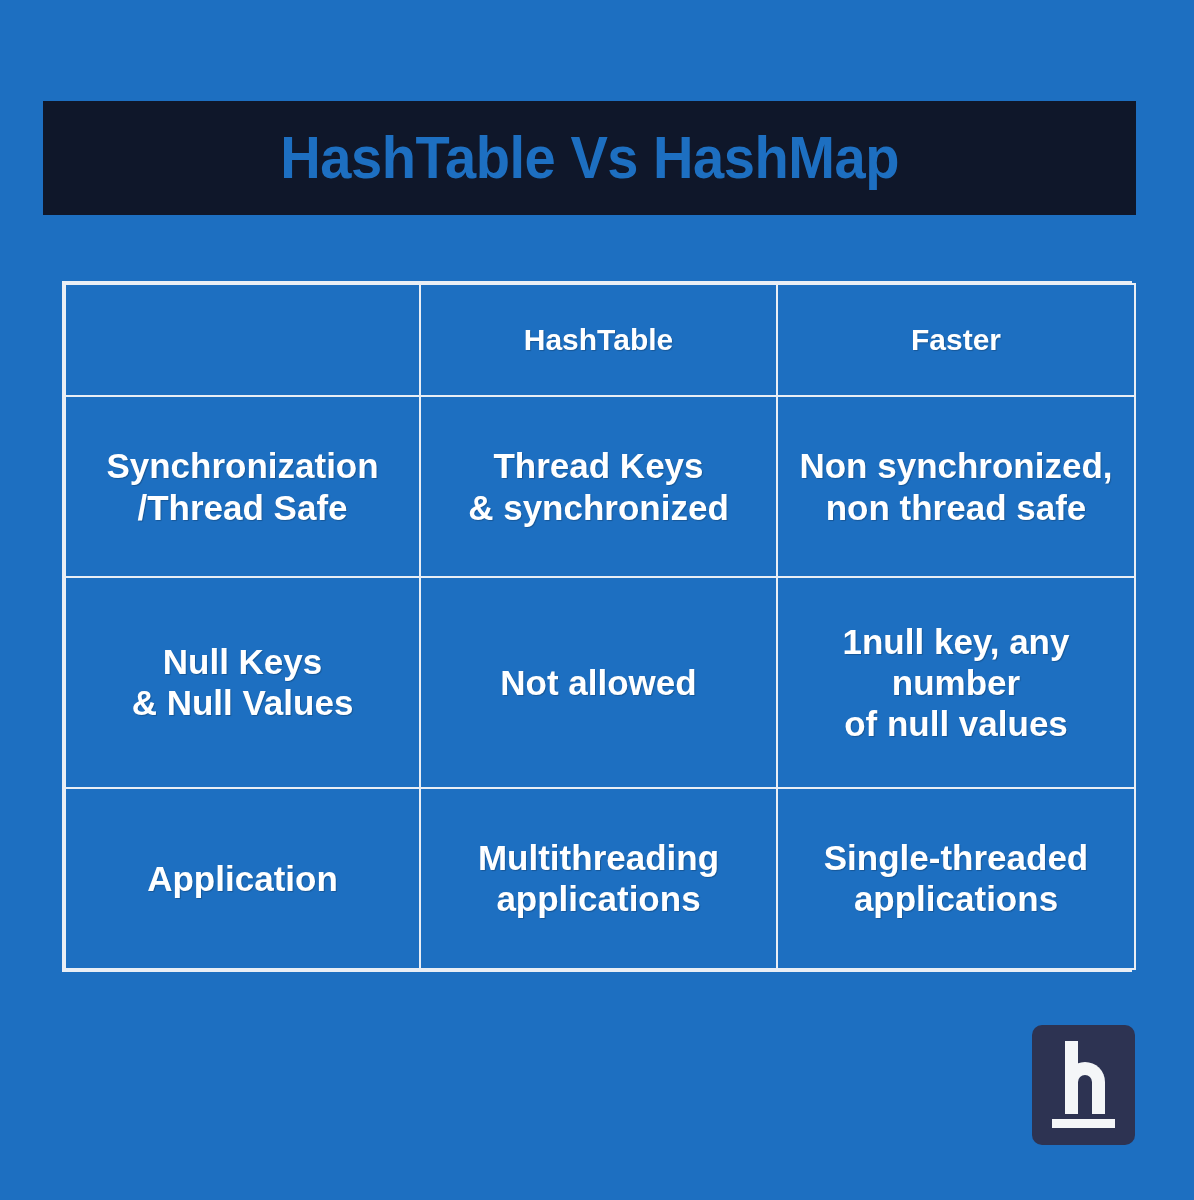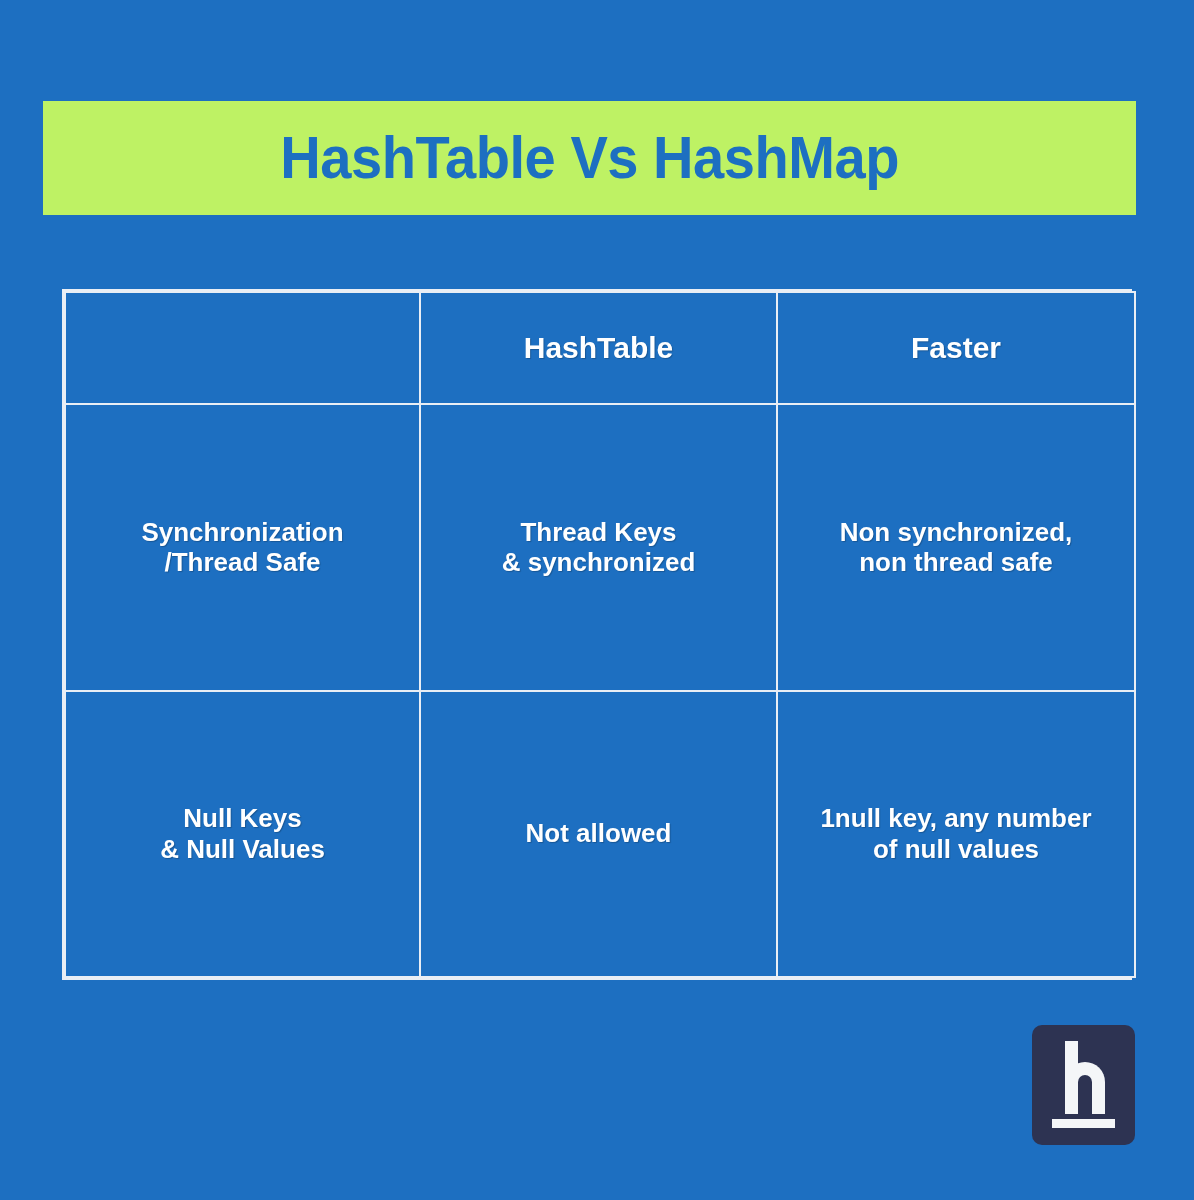"HashTable Vs HashMap" .title-banner { background: #bef264 -> #0f172a }
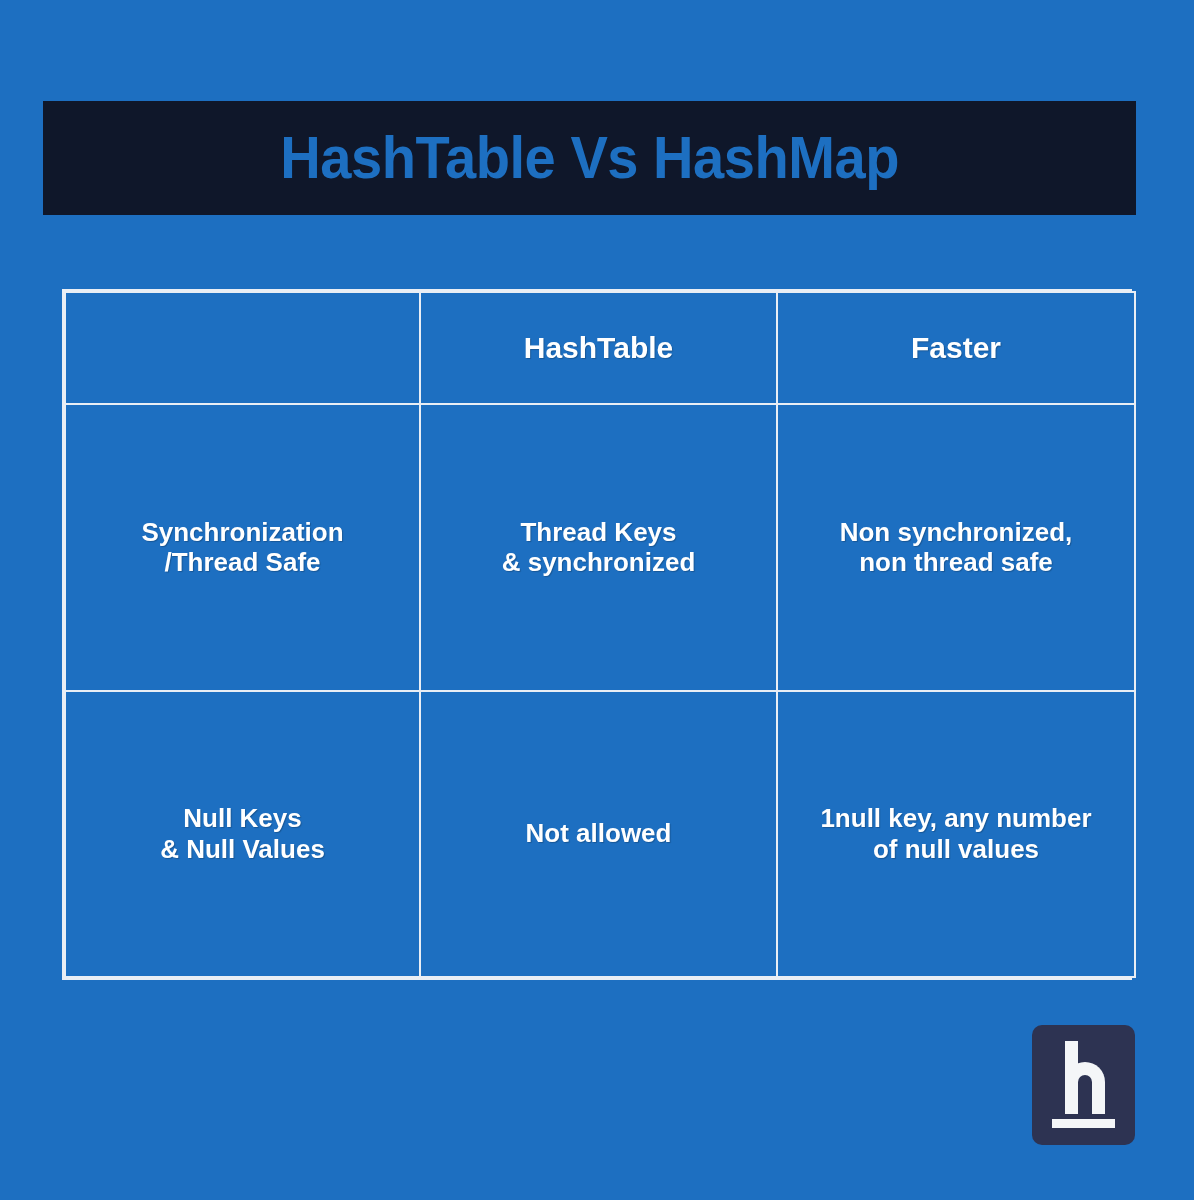"HashTable" .table-wrap { margin-top: 8px -> none }
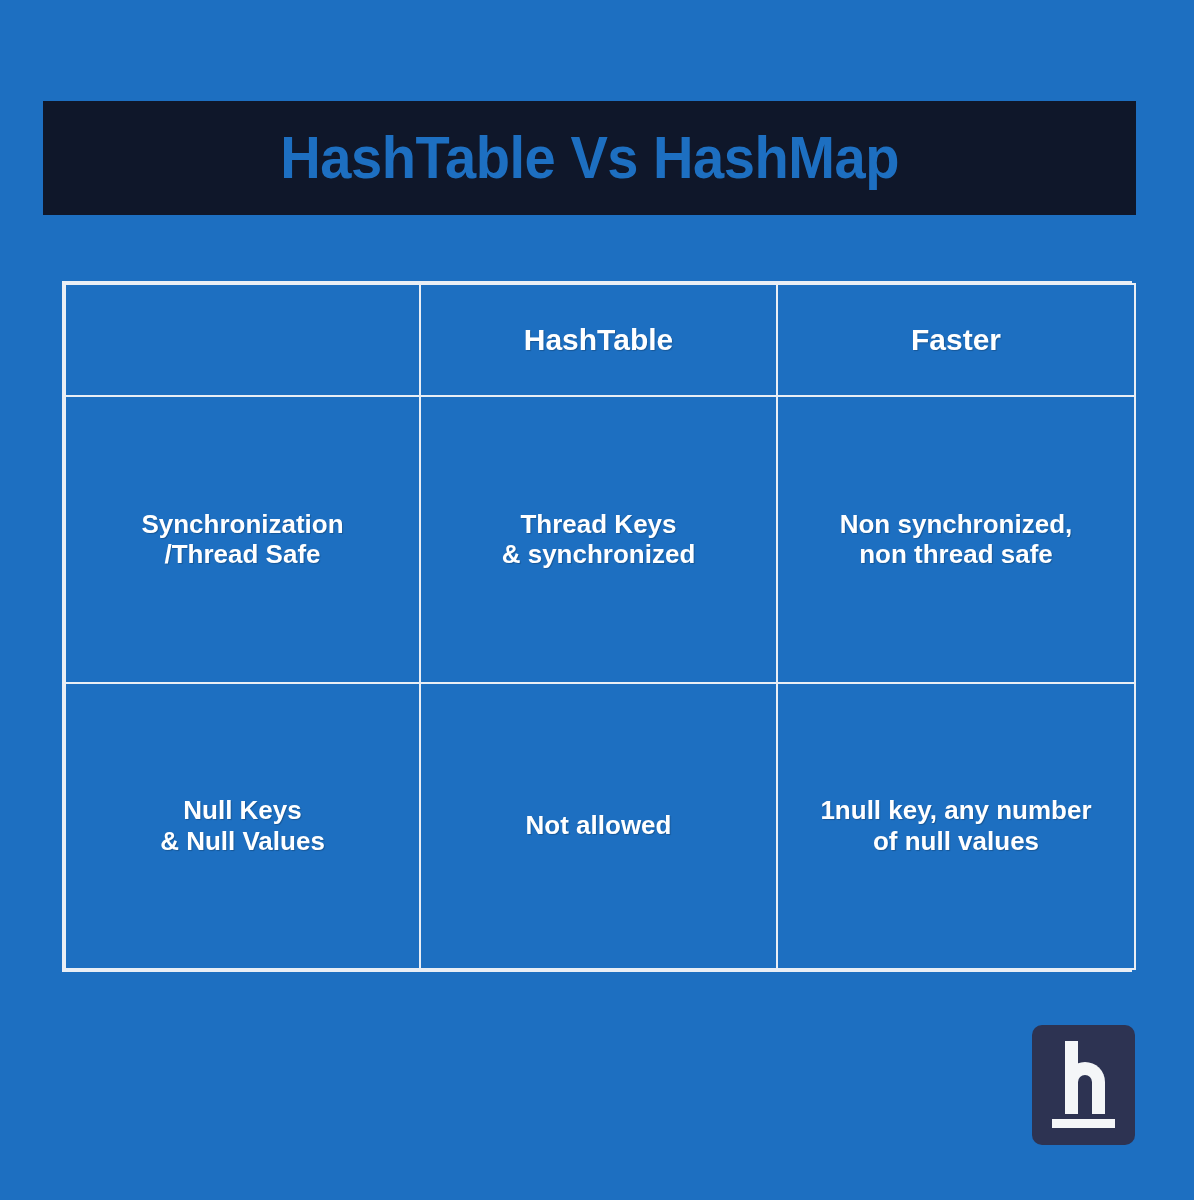"Synchronization" table.compare td { font-size: 26px -> 35px }
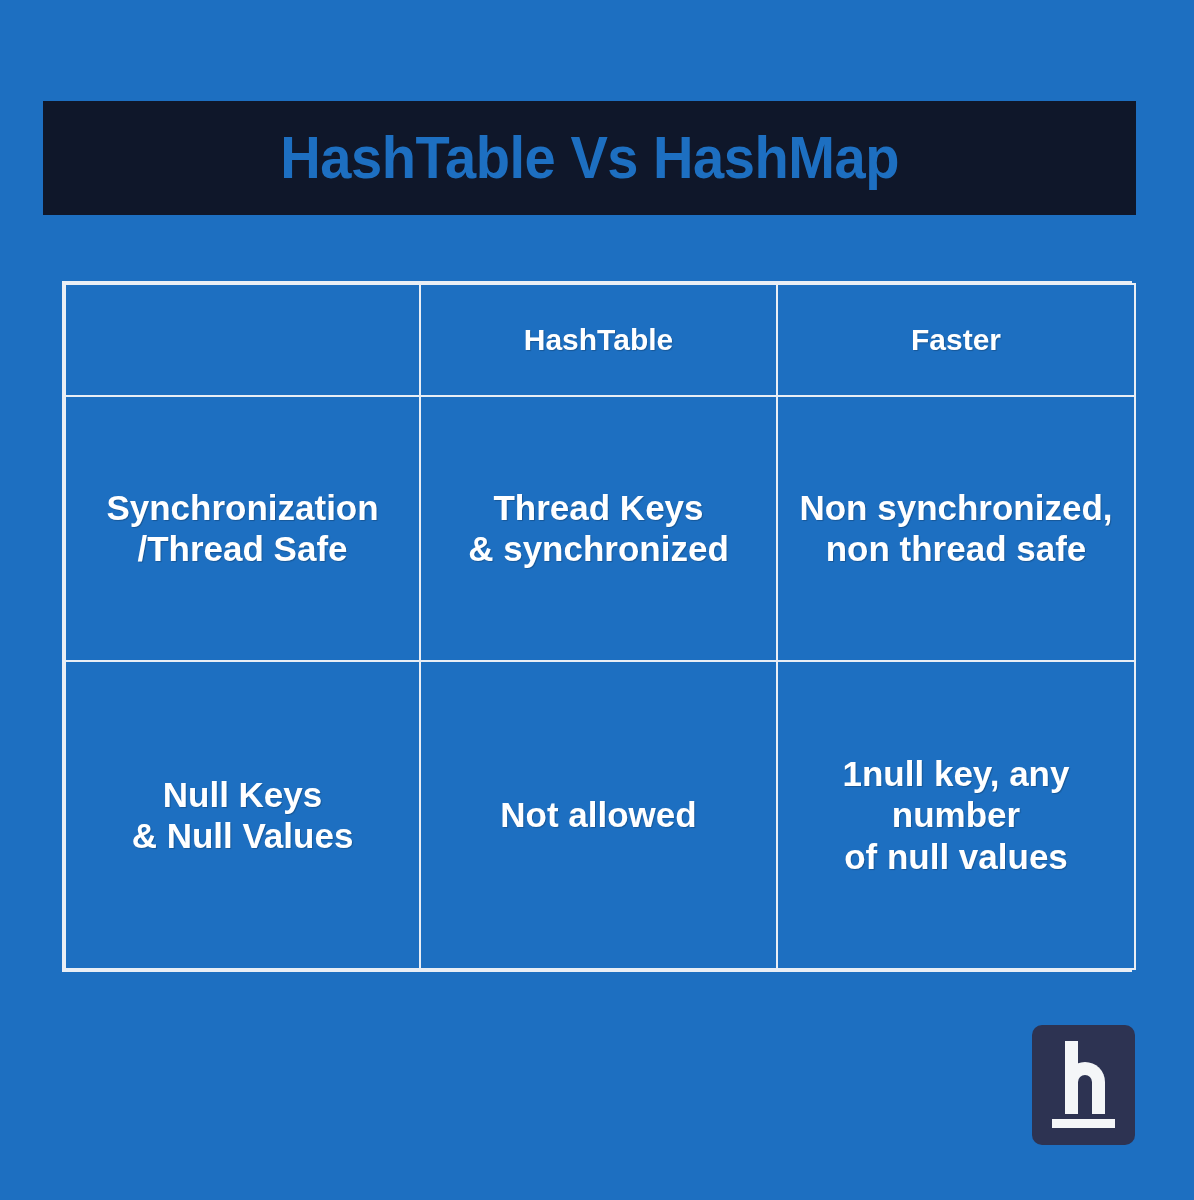"Application" tr.data-row { html: none -> <tr> <td> <span>Application</span> </td> <td> <span>Multithreading</span> <span>applications</span> </td> <td> <span>Single-threaded</span> <span>applications</span> </td> </tr> }
